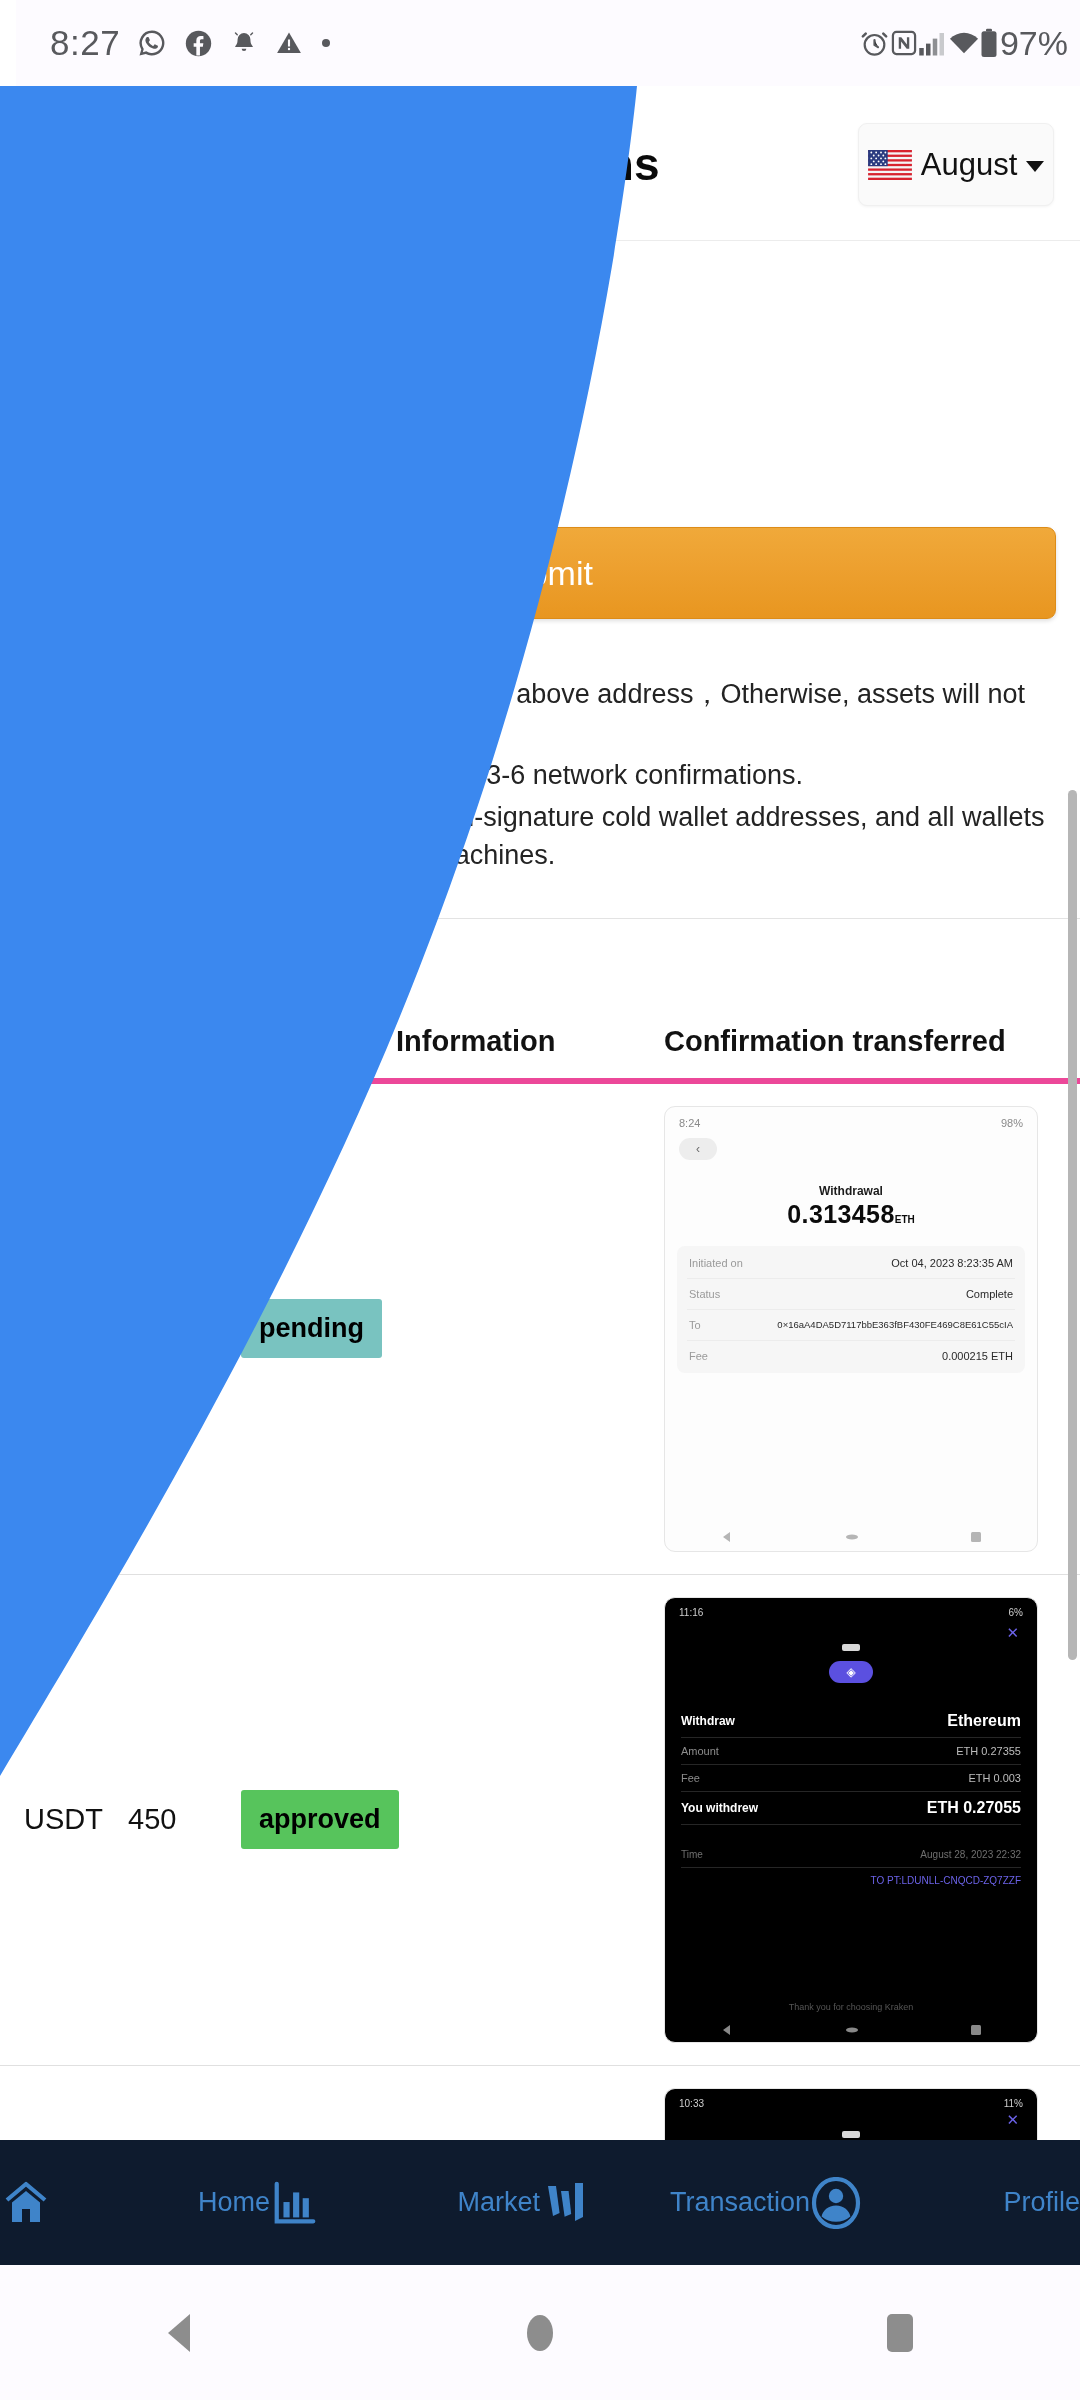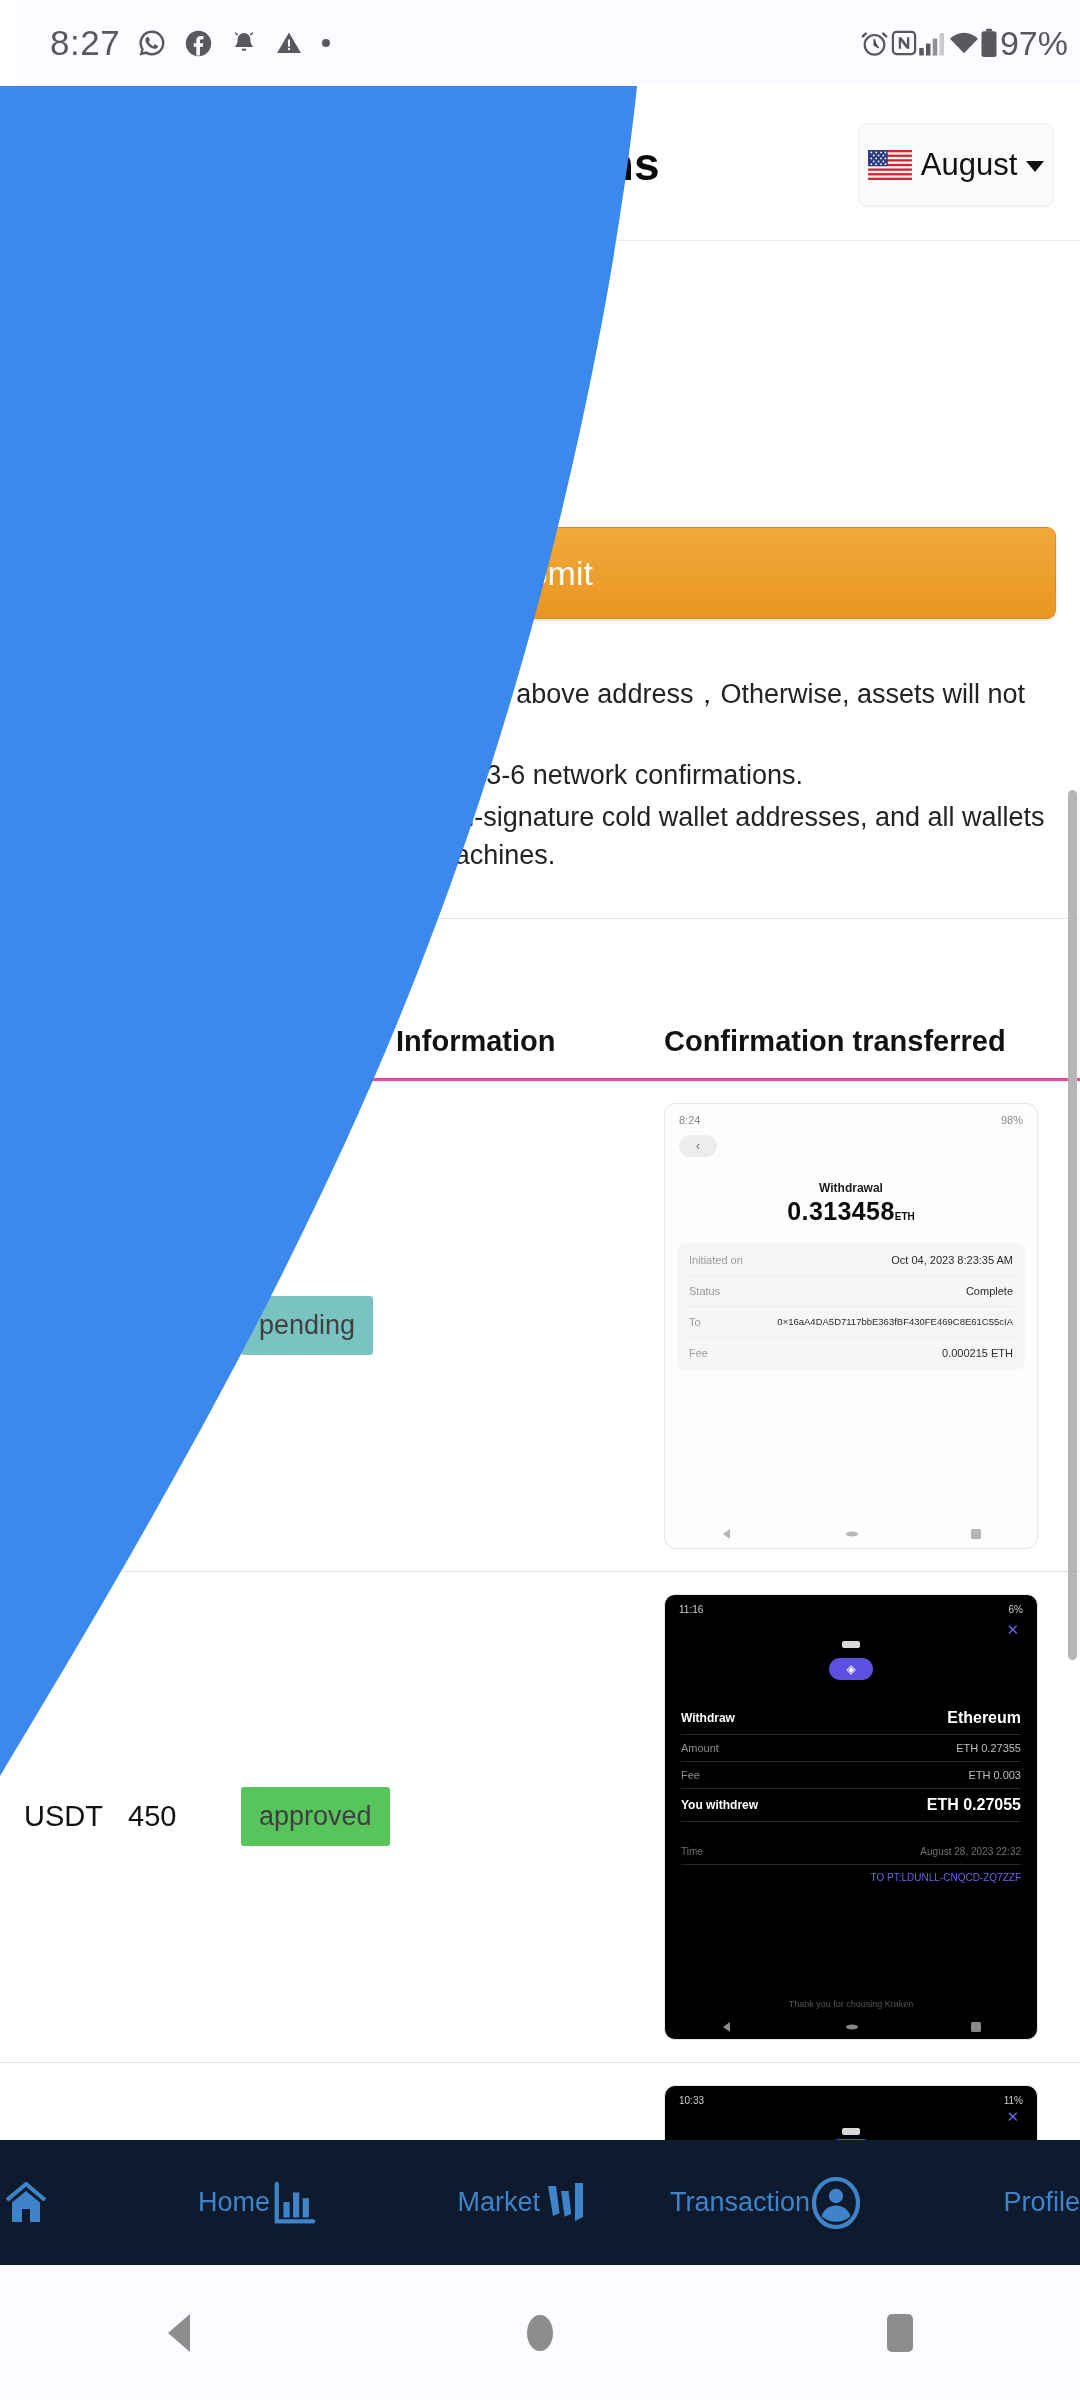"Information" .thead { border-bottom: 3px solid #ec4899 -> 6px solid #ec4899 }
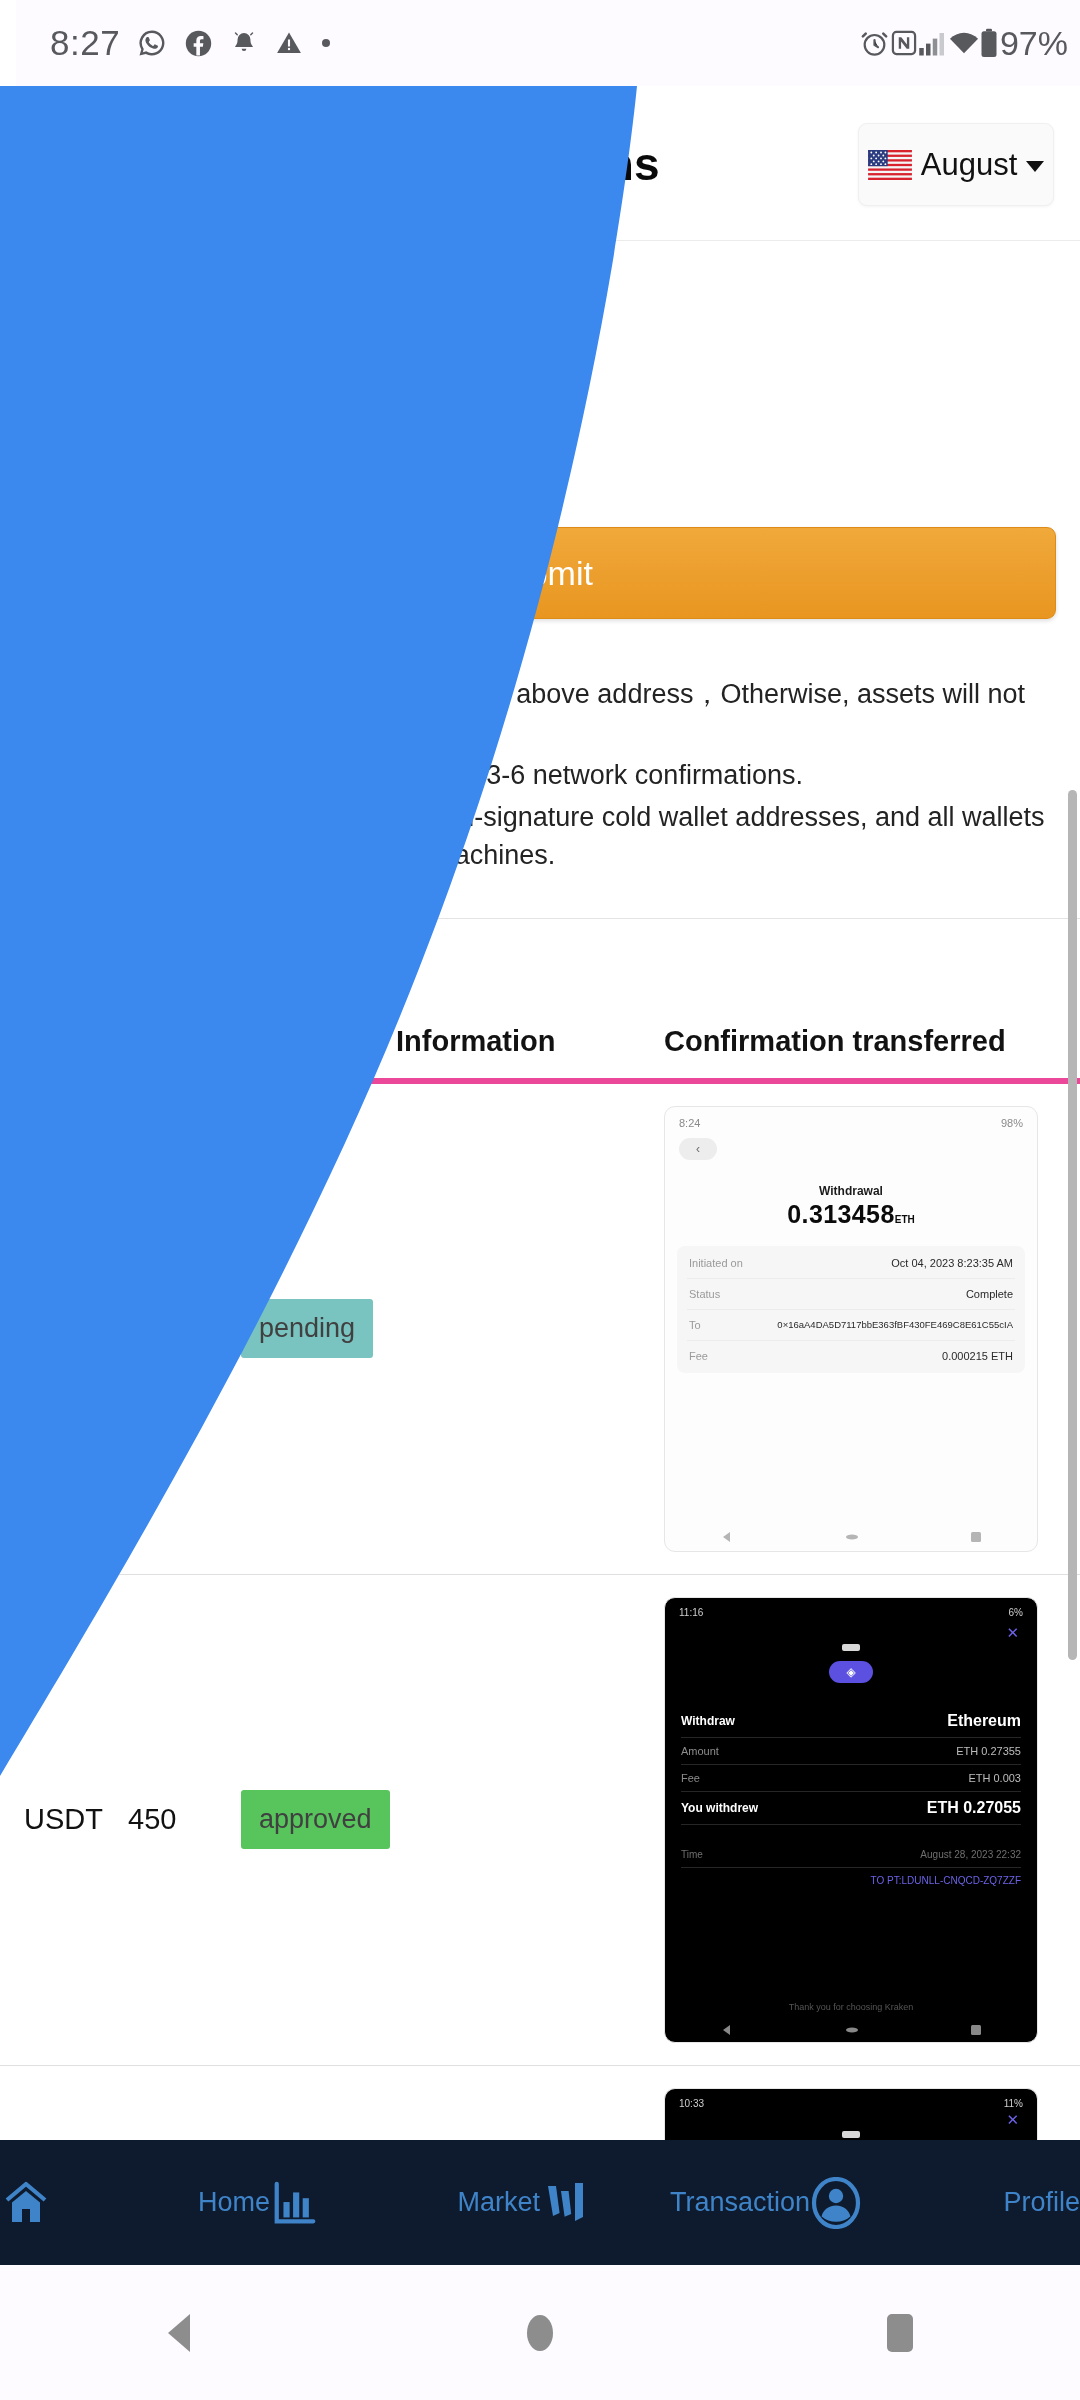"pending" .badge { color: #404040 -> #000000; font-weight: normal -> bold }
